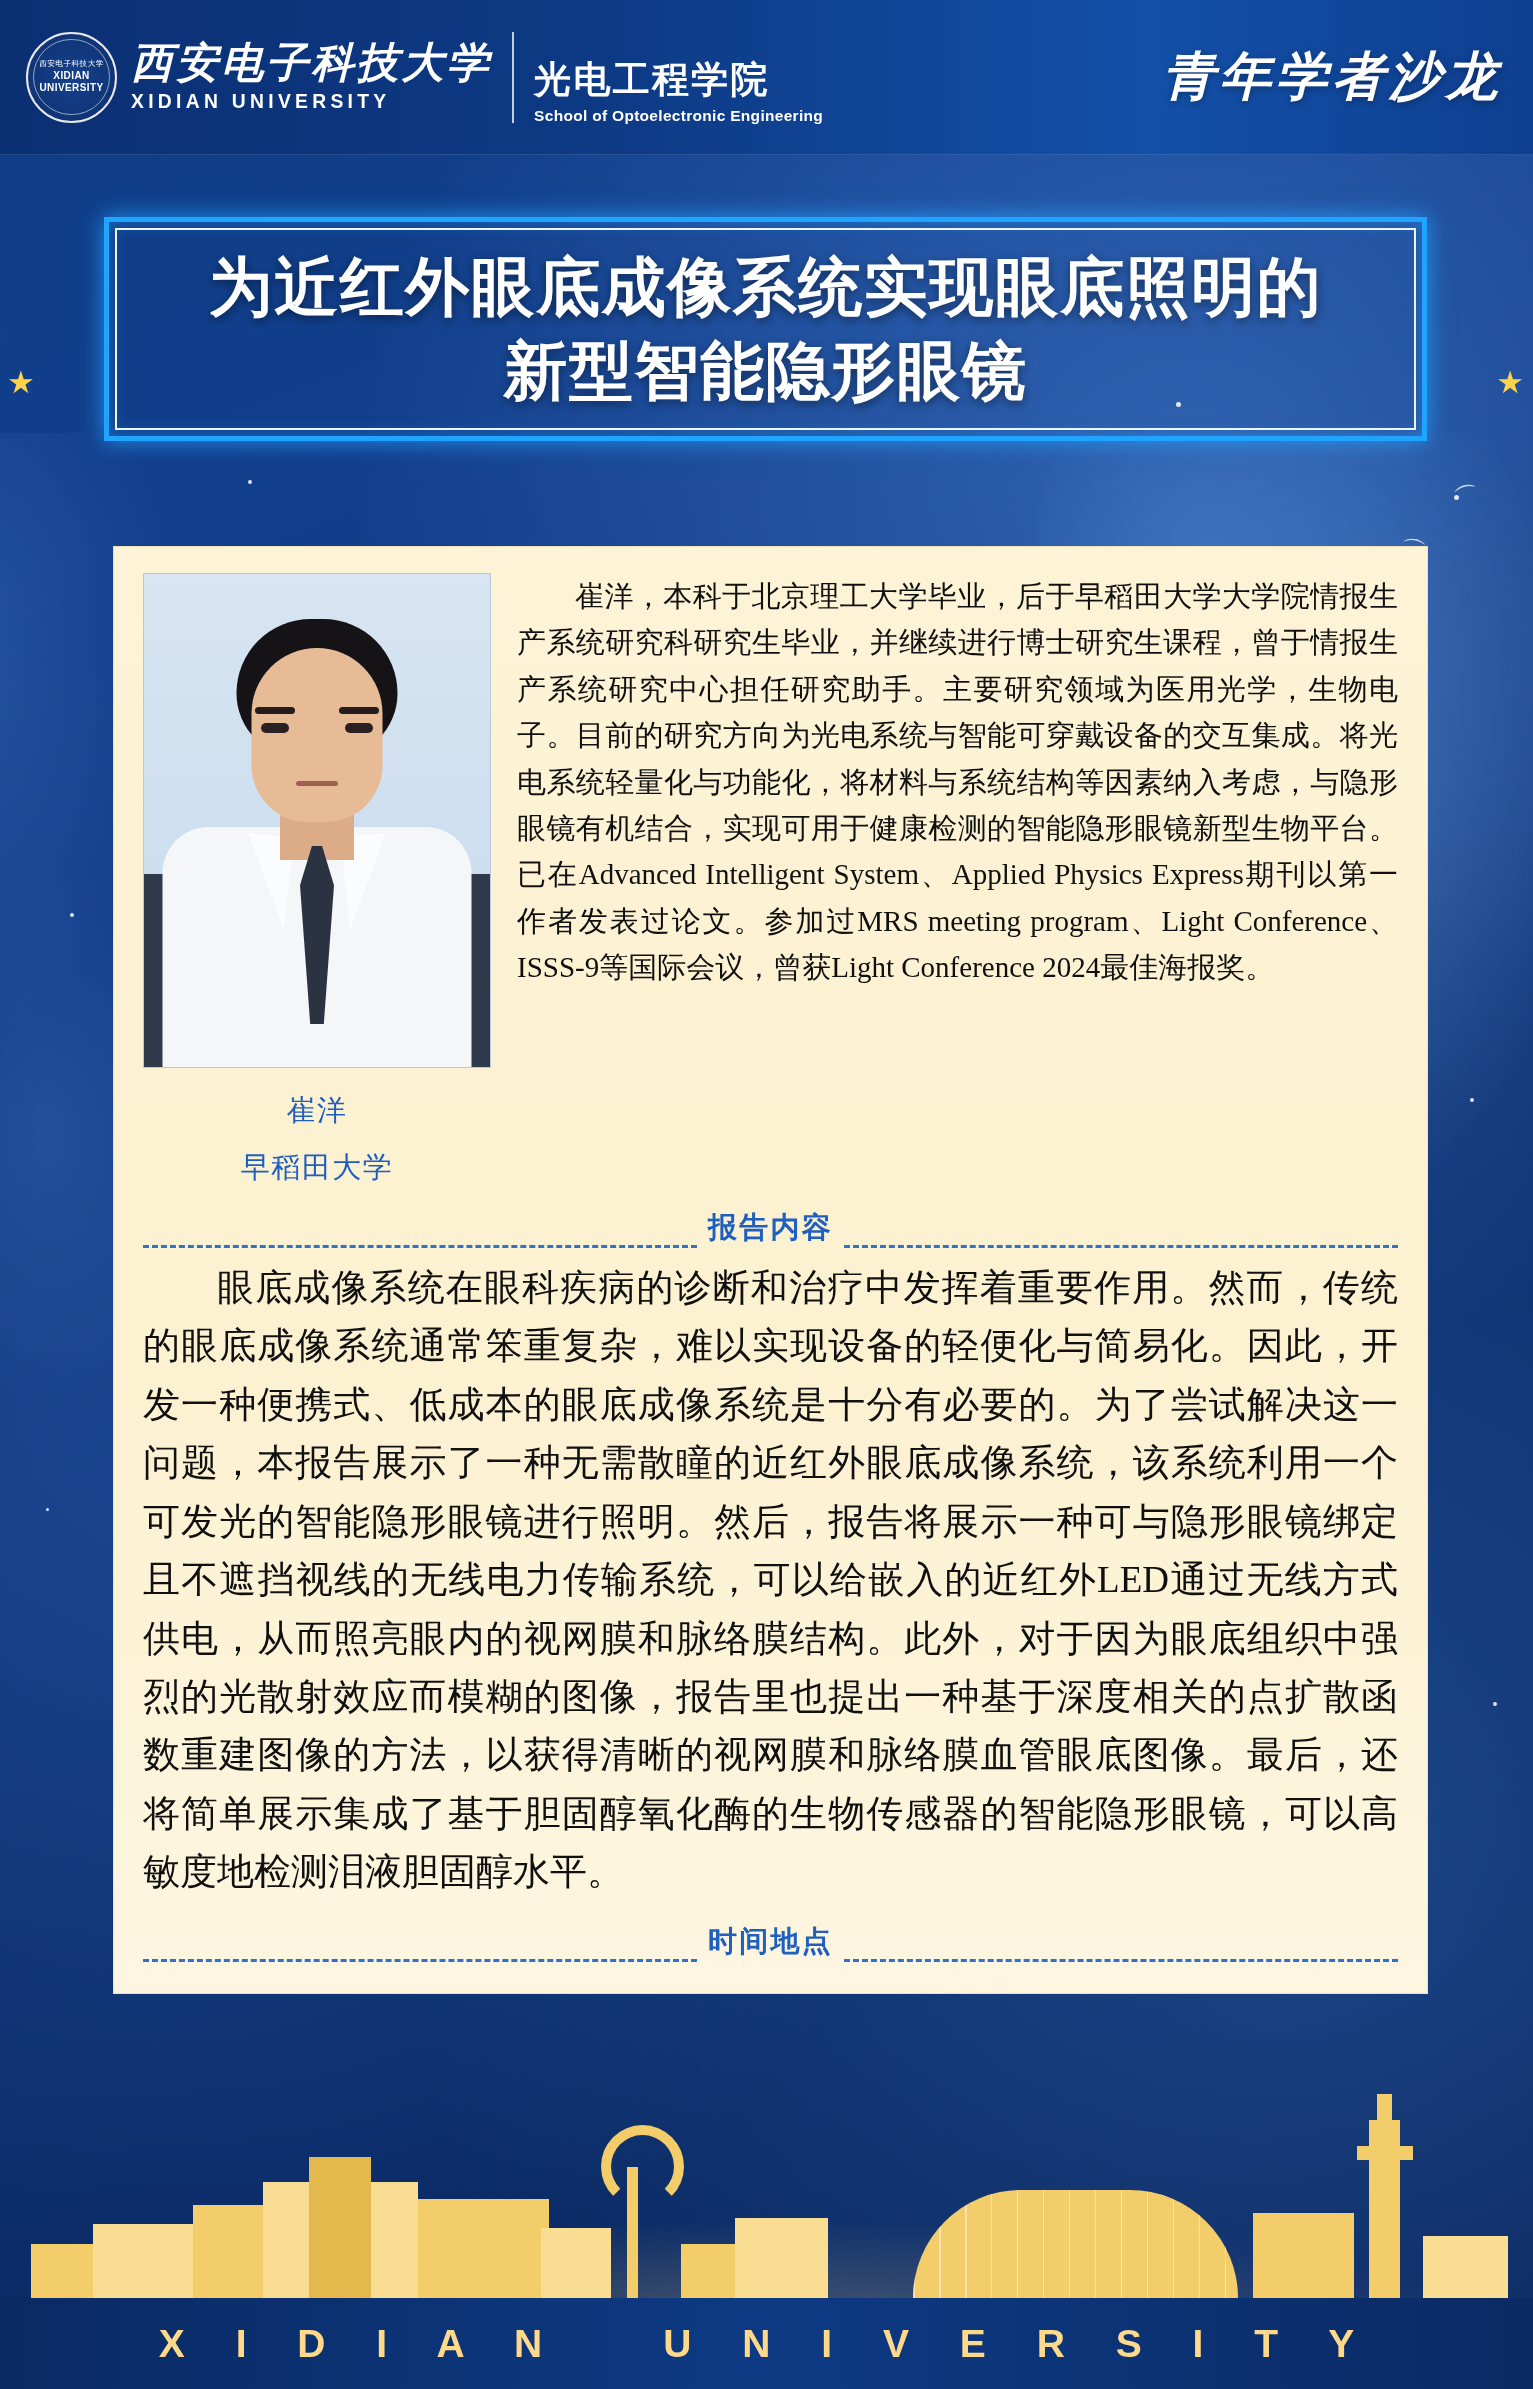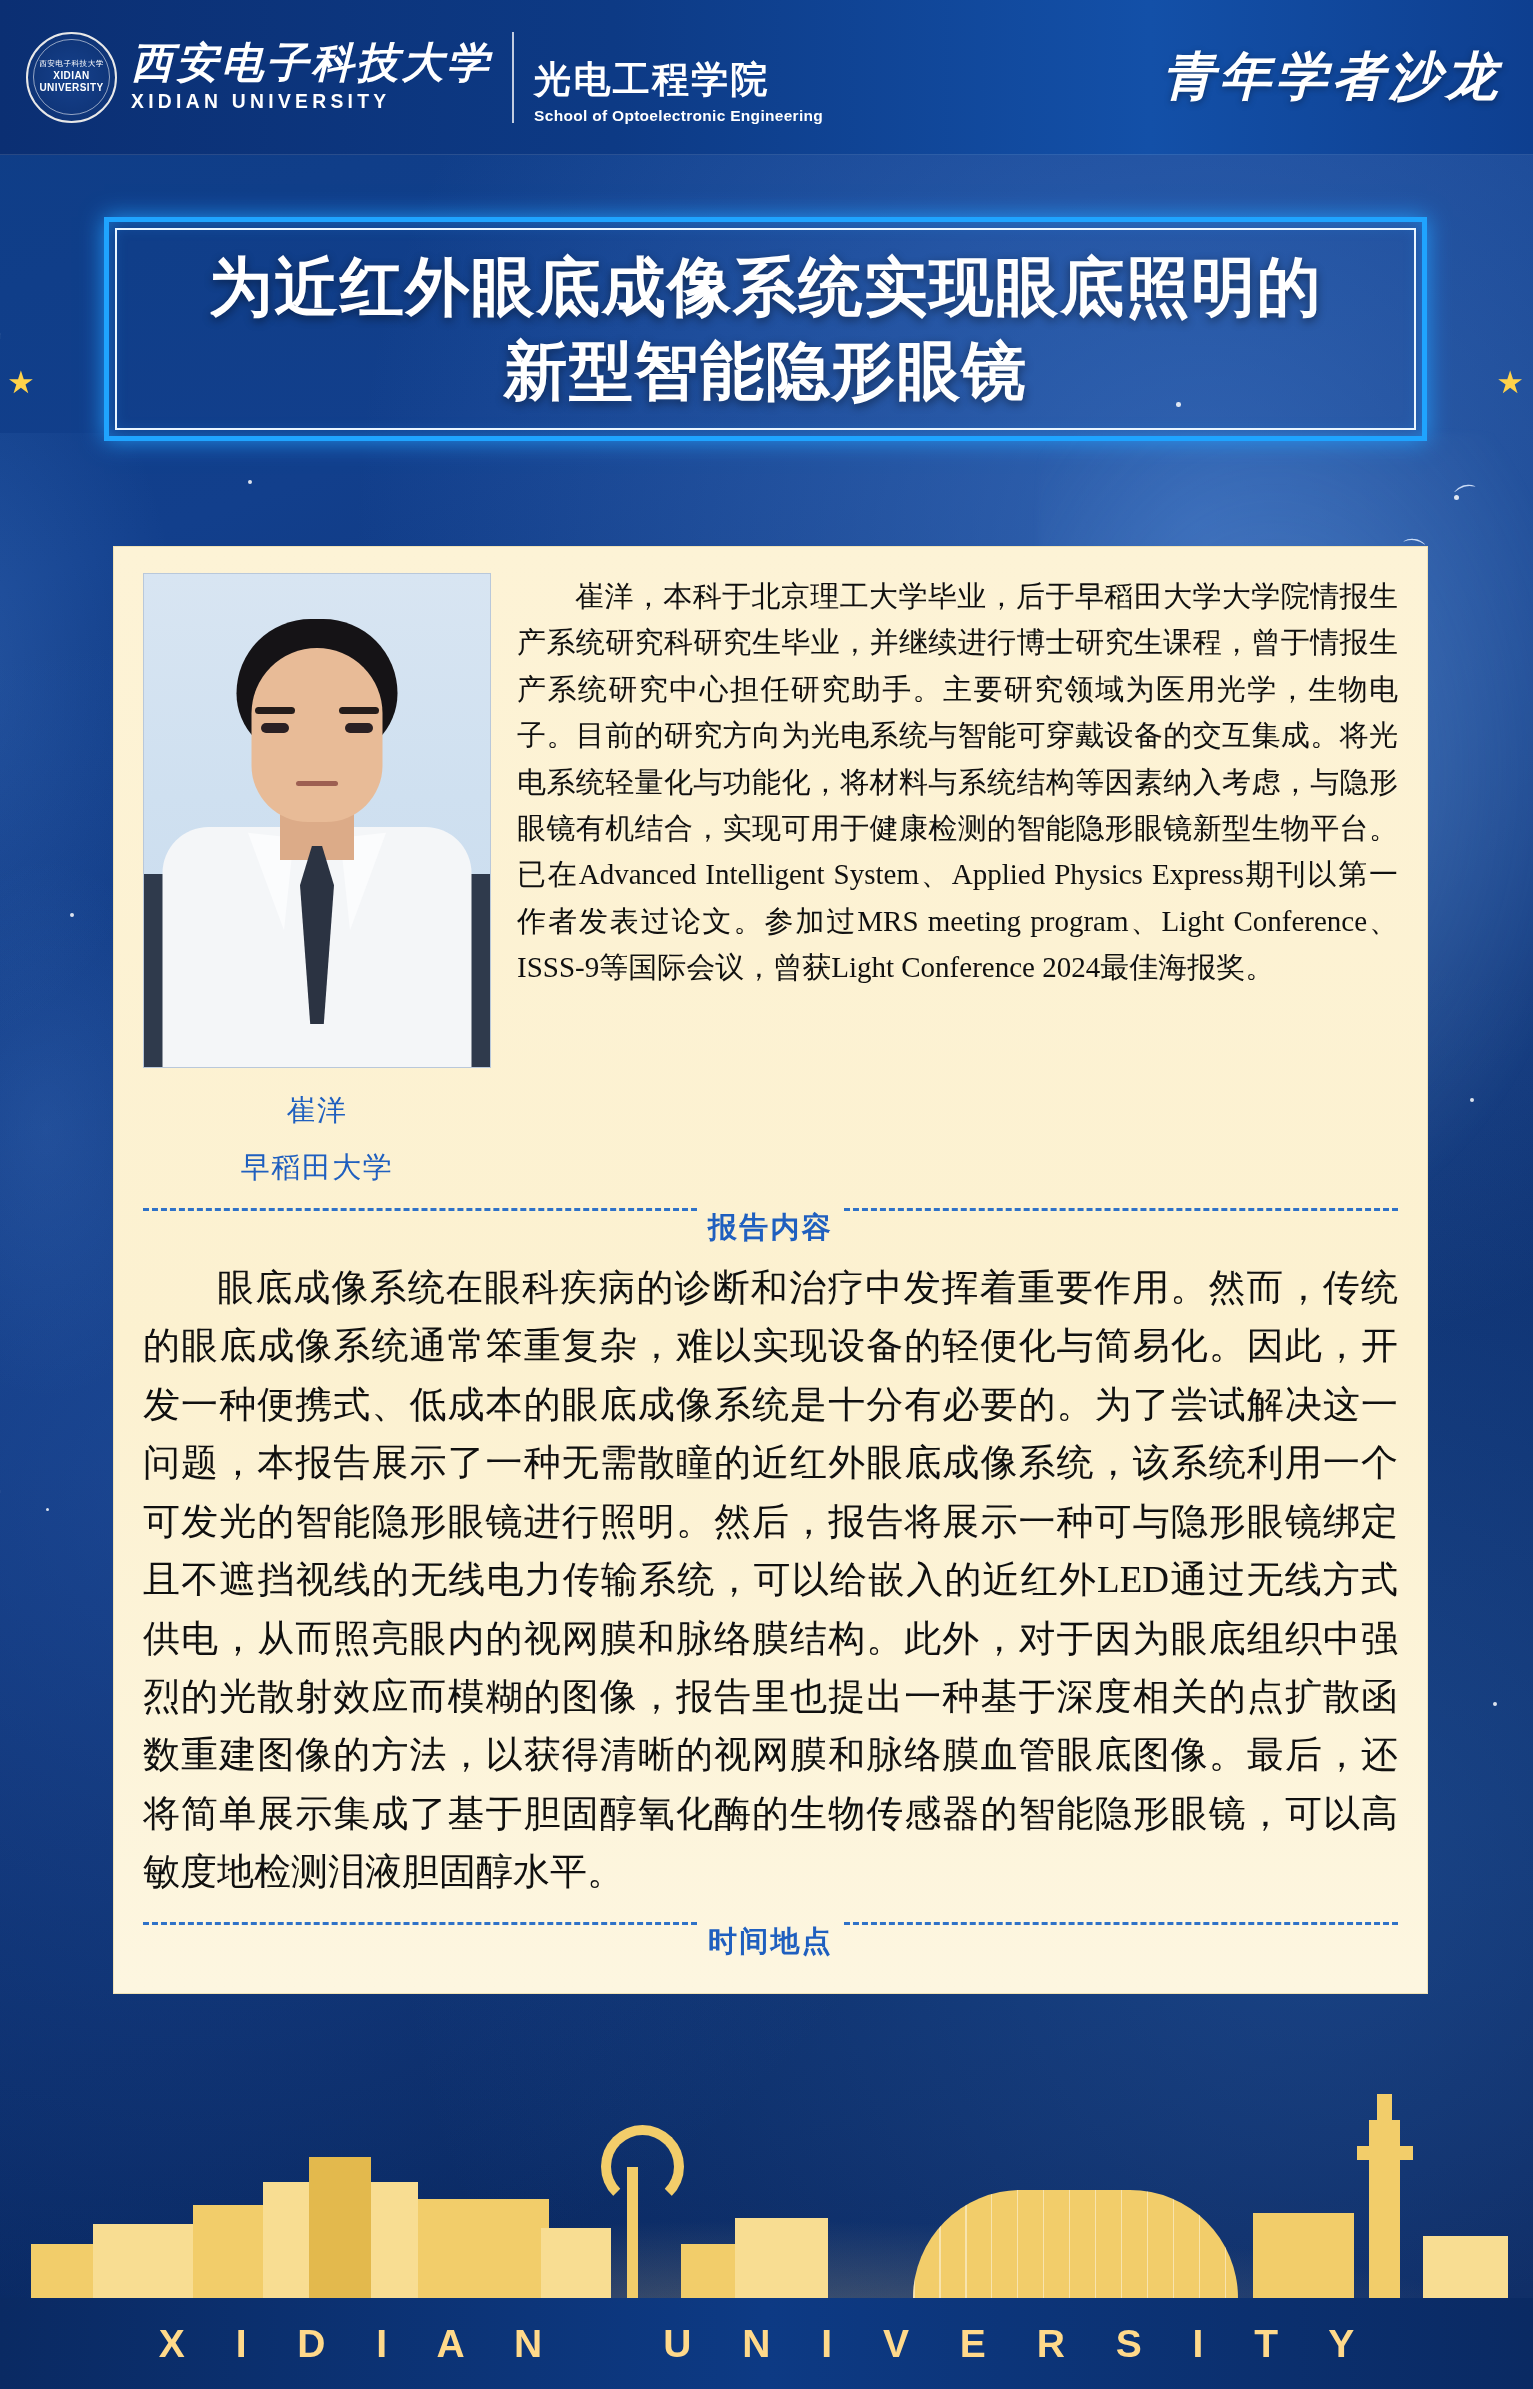"报告内容" .divider { align-items: flex-start -> flex-end }
